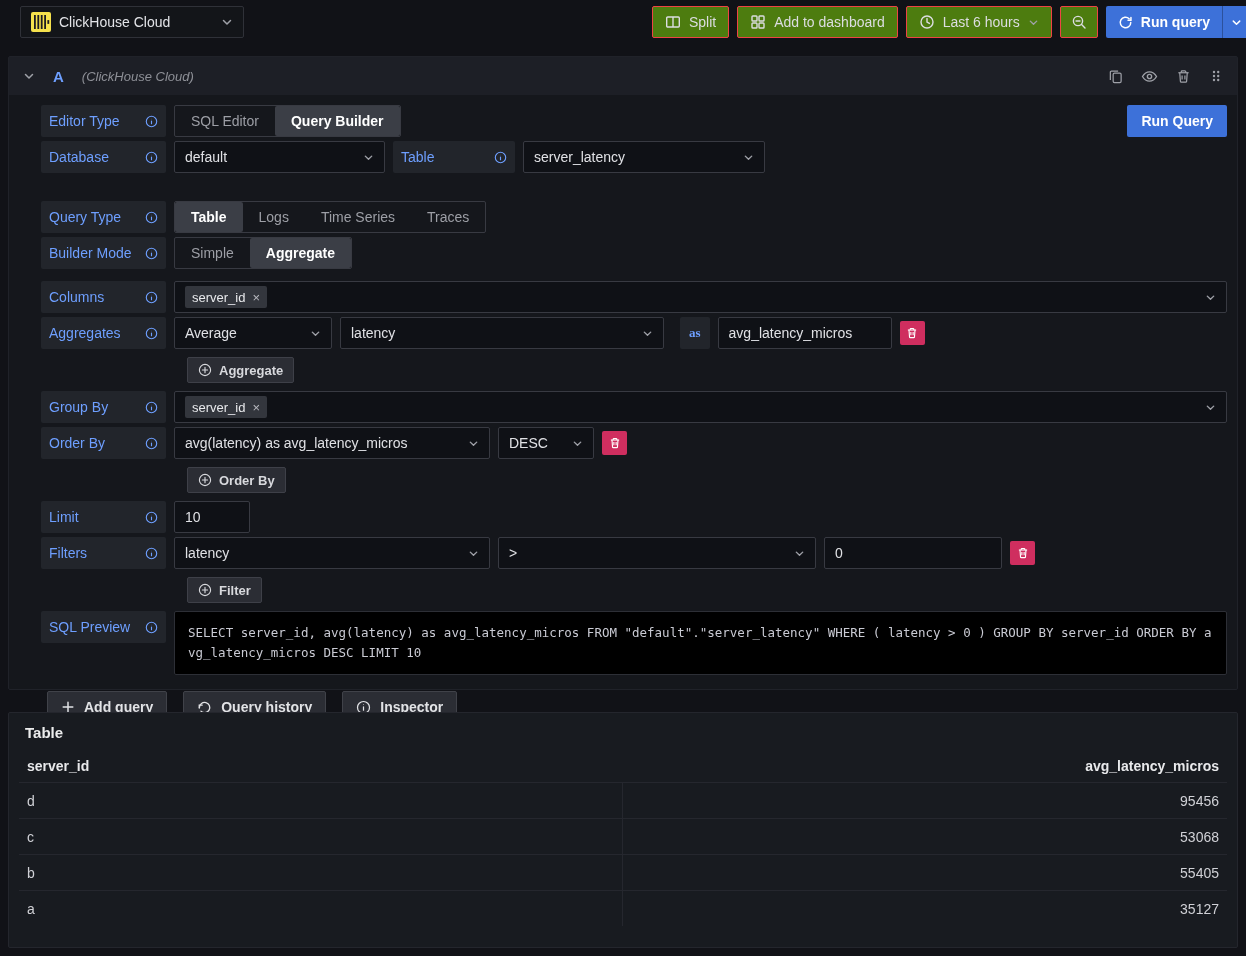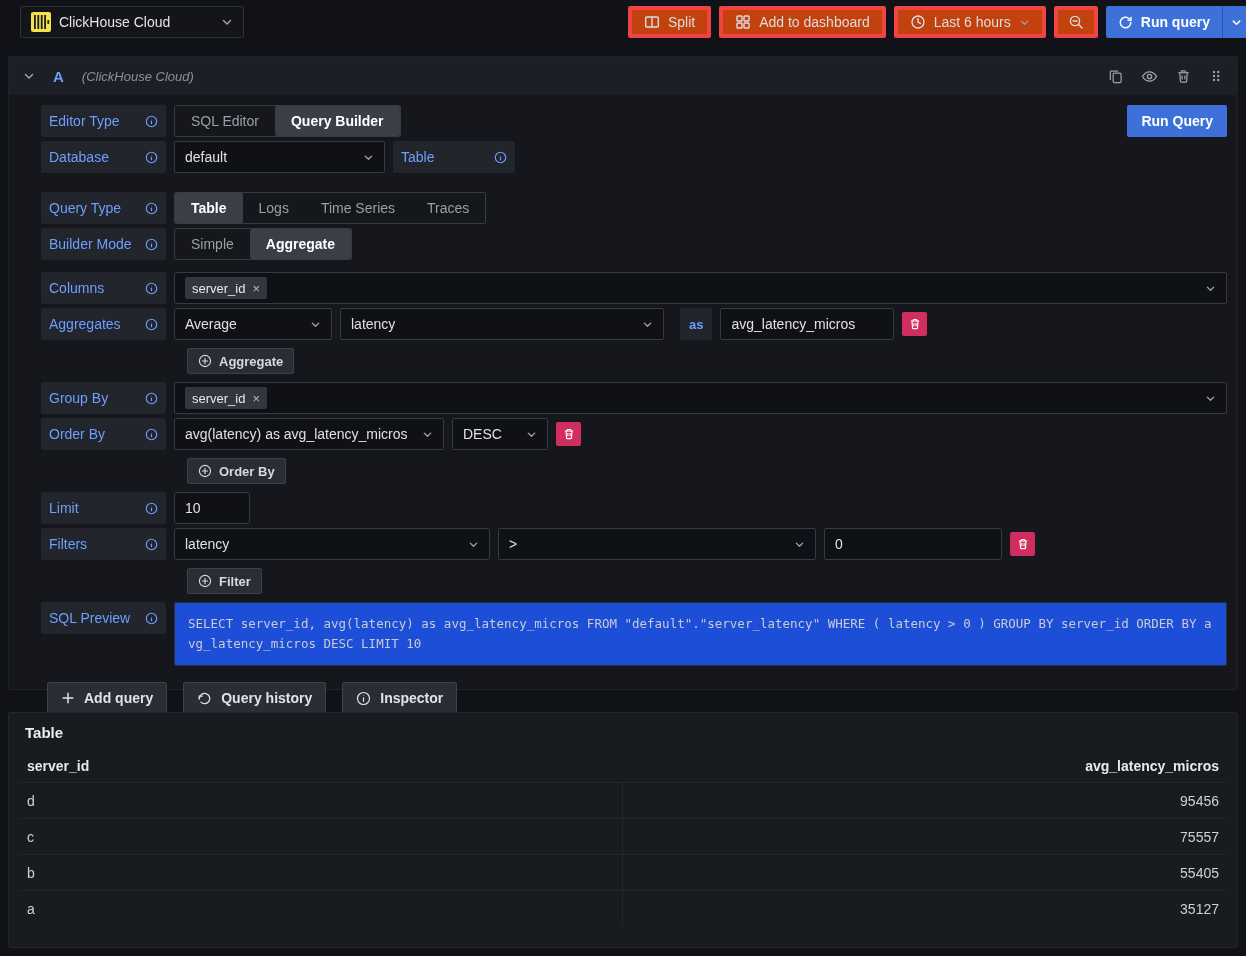"Split" .tbtn { background: #c2410c -> #4d7c0f; border: 4px solid #ef4444 -> 1px solid #ef4444 }
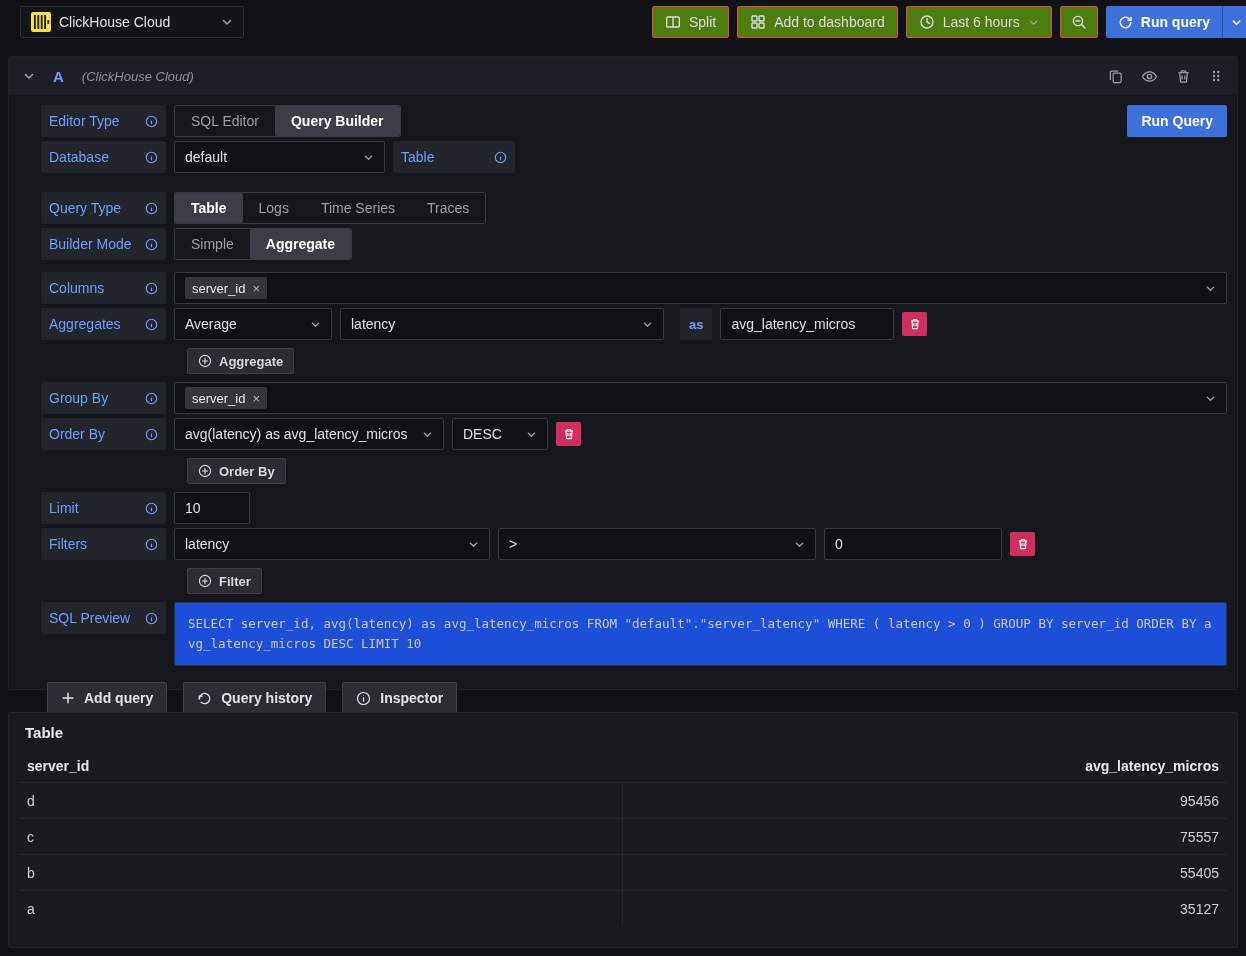"server_latency" div.select { html: none -> <div> <span>server_latency</span> <span> <svg> <path></path> </svg> </span> </div> }
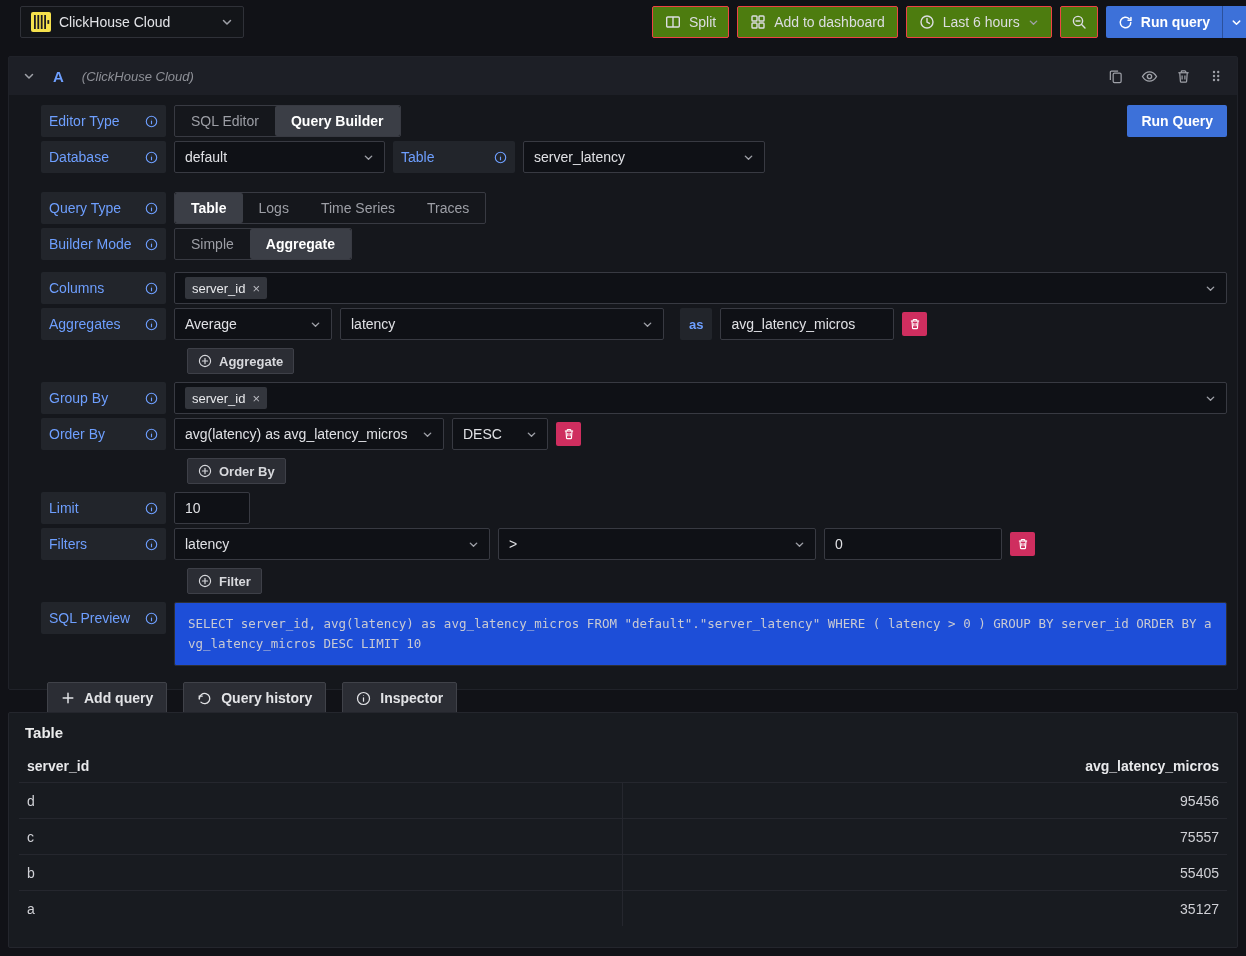"Query Type" div.frow { margin-top: 19px -> 28px }
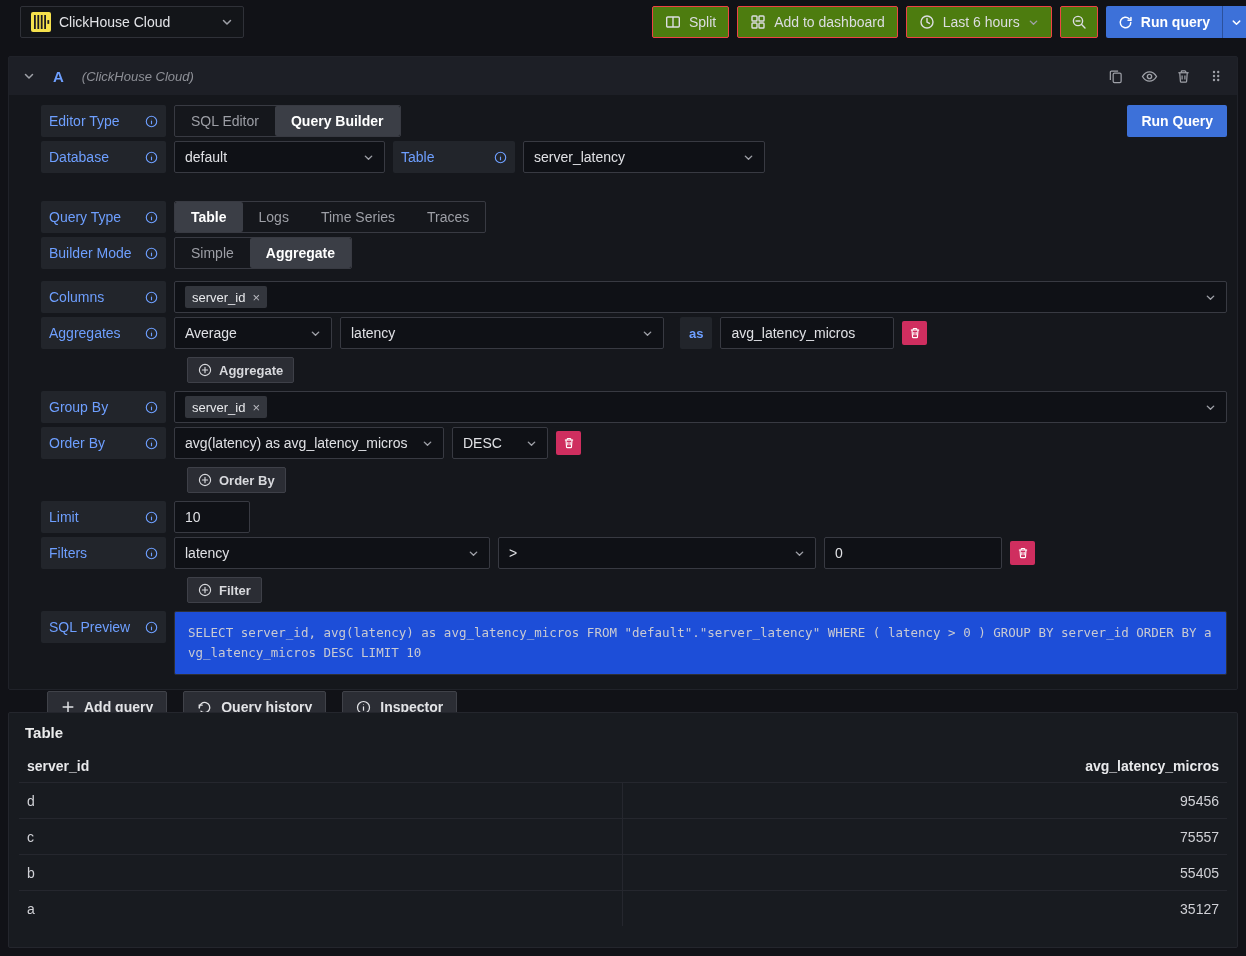"as" .asbadge { font-family: none -> Liberation Serif, serif }
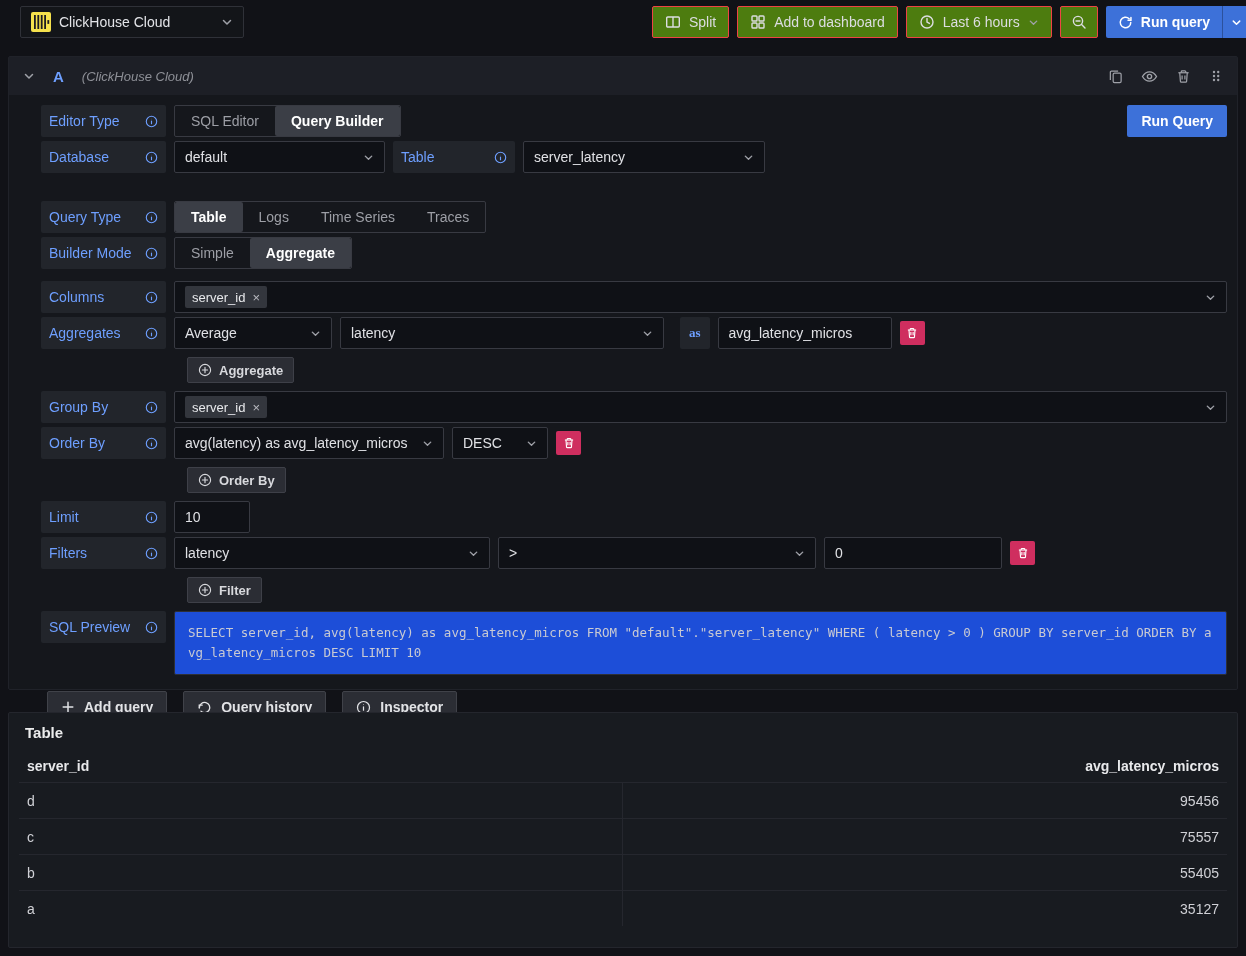"avg(latency) as avg_latency_micros" div.select { width: 270px -> 316px }
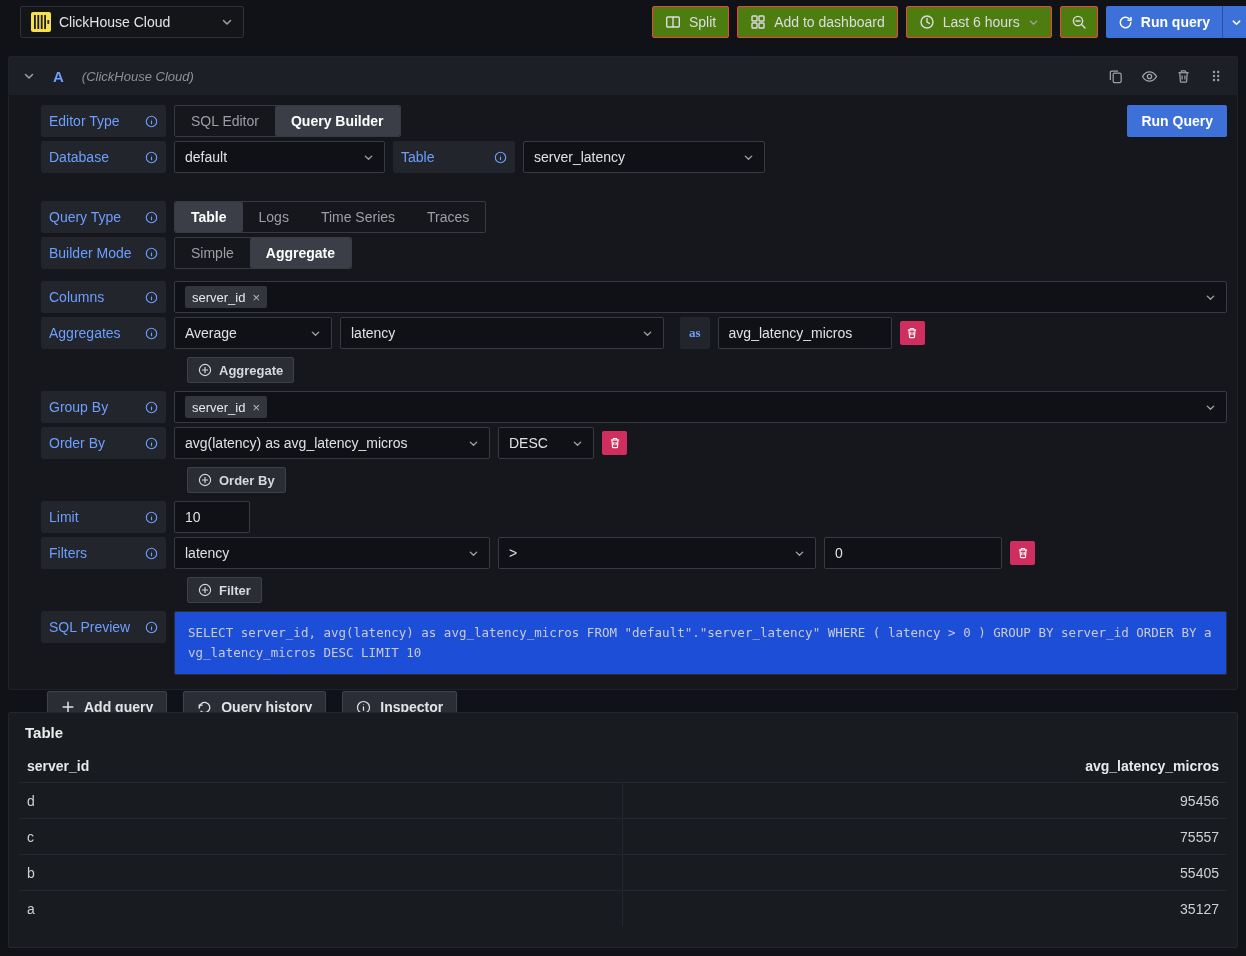"SELECT server_id, avg(latency) as" .sqlbox { background: #1d4ed8 -> #000000 }
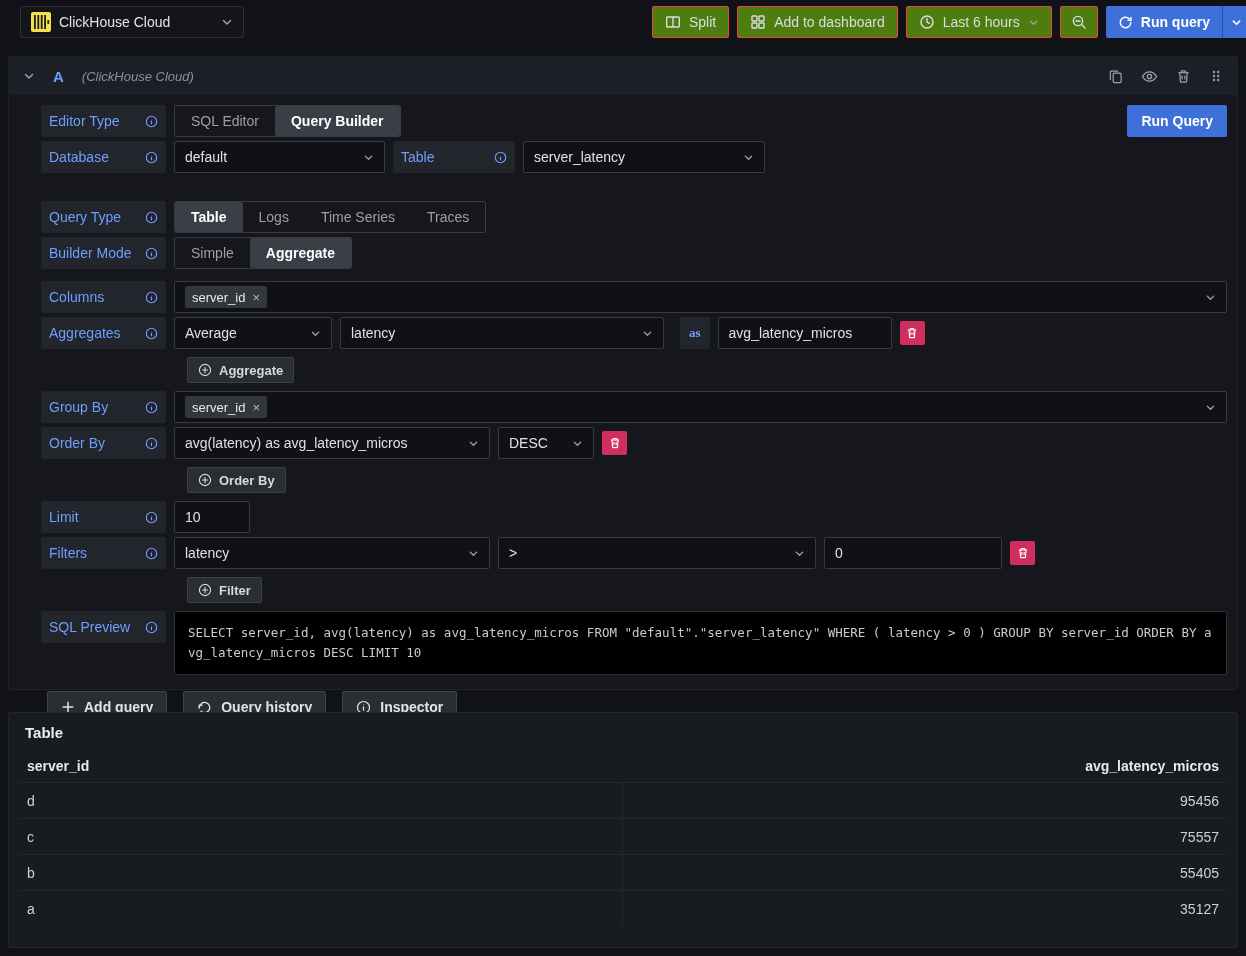"75557" div.c { text: 75557 -> 53068 }
